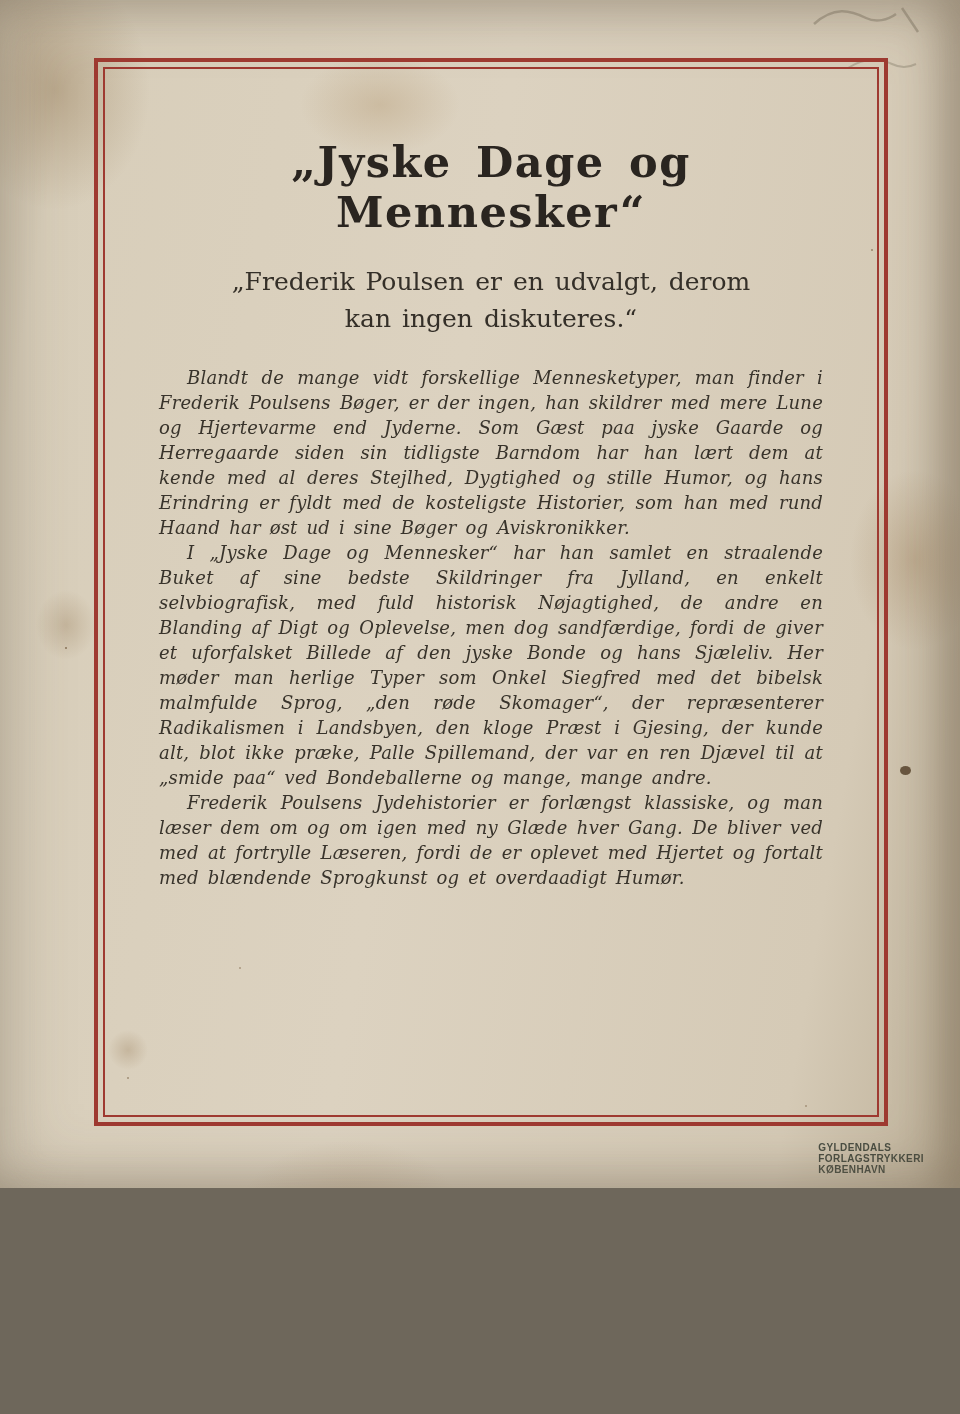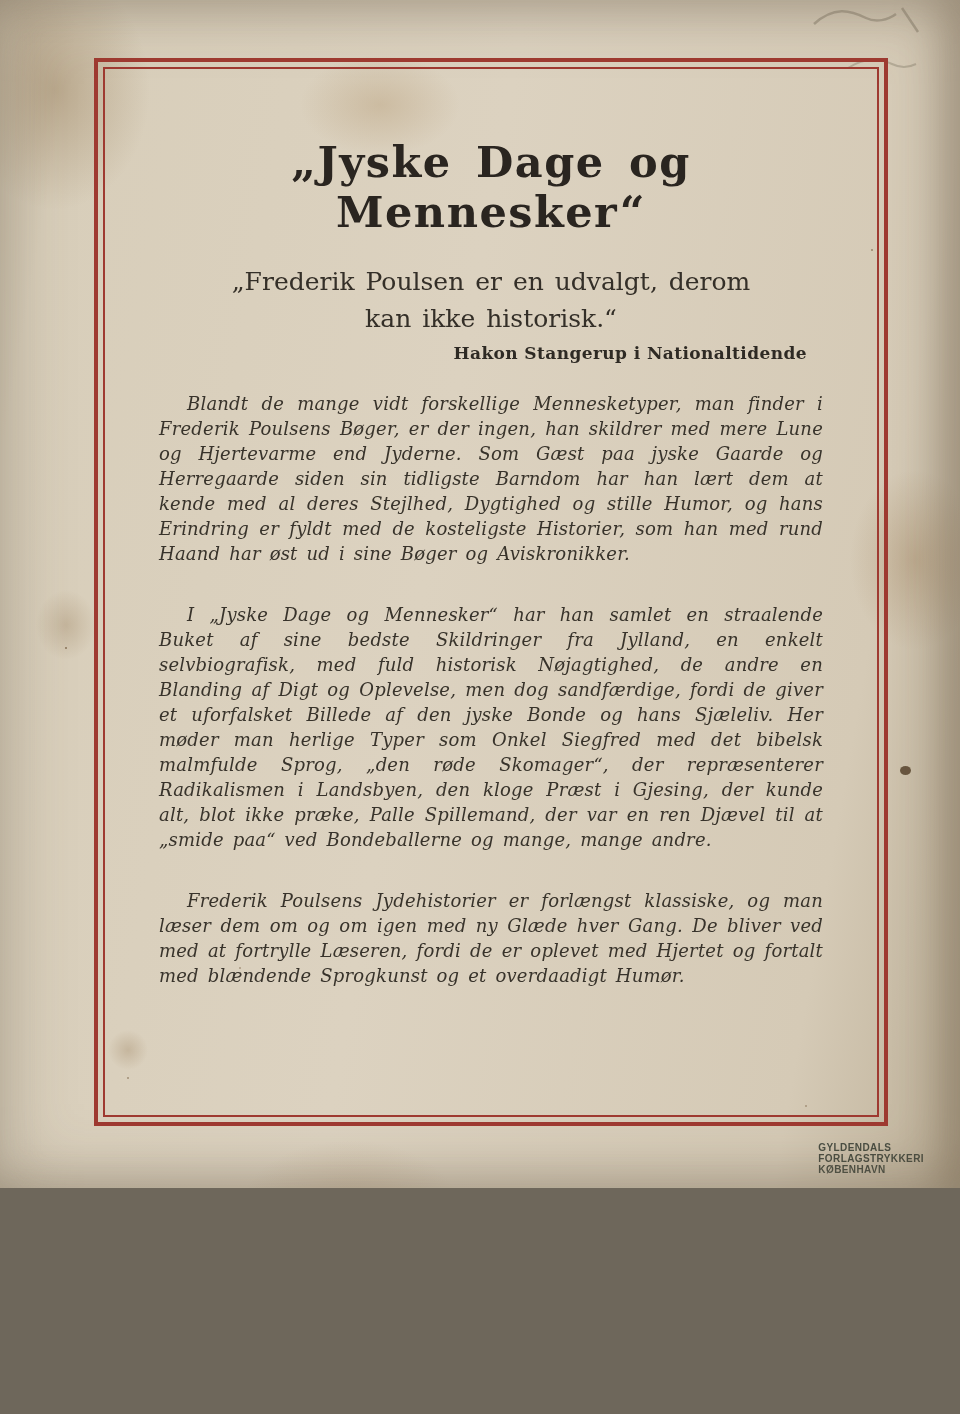"kan ikke historisk.“" span { text: ikke historisk -> ingen diskuteres }
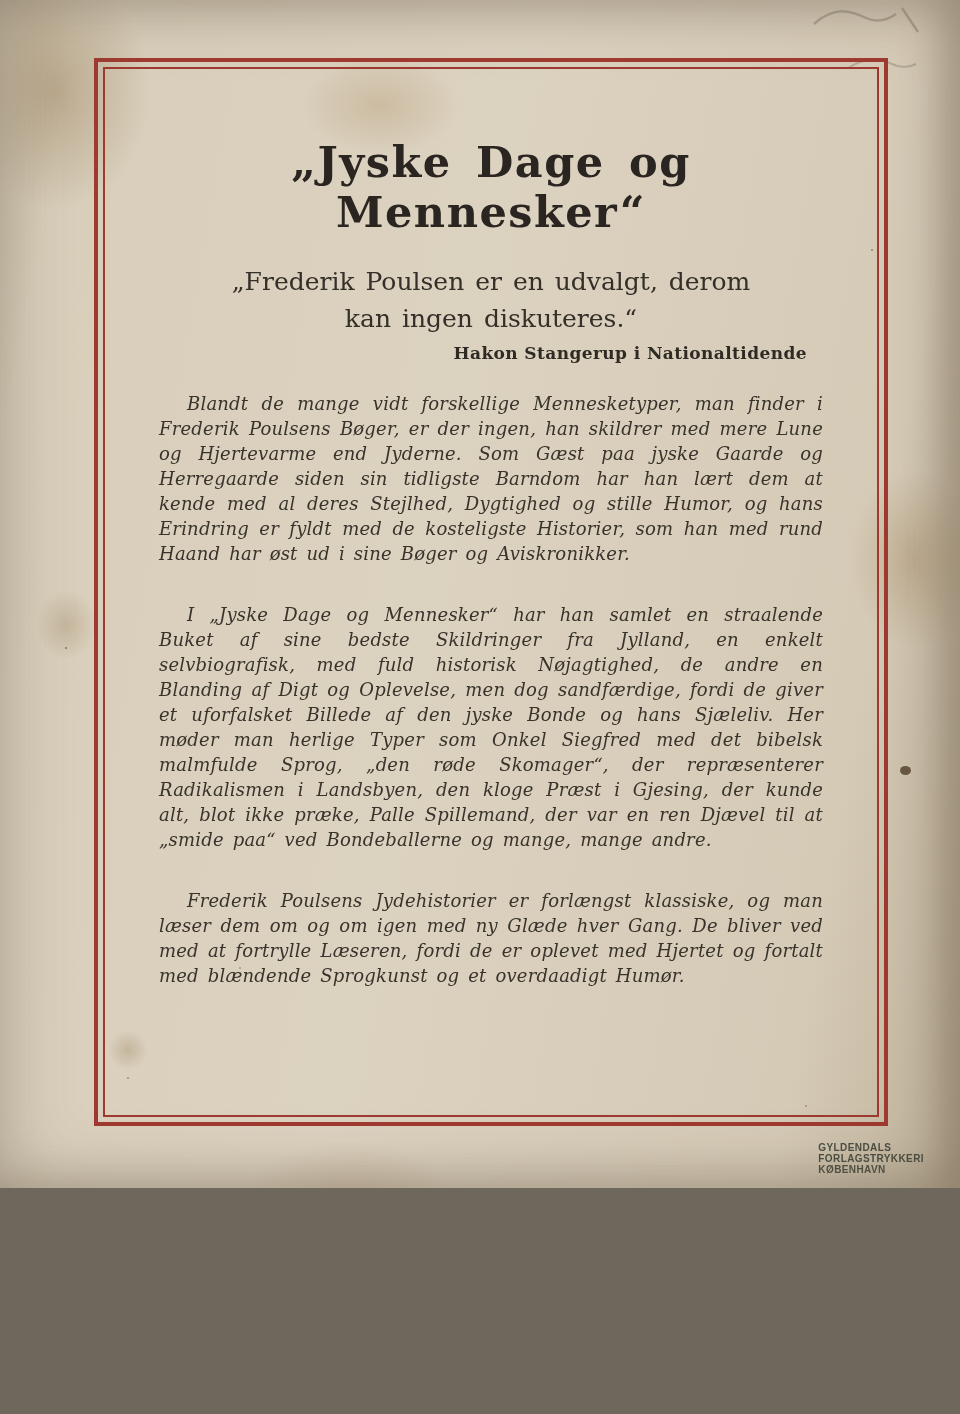"Hakon Stangerup i Nationaltidende" div.attribution { html: <div>Hakon Stangerup i Nationaltidende</div> -> none }
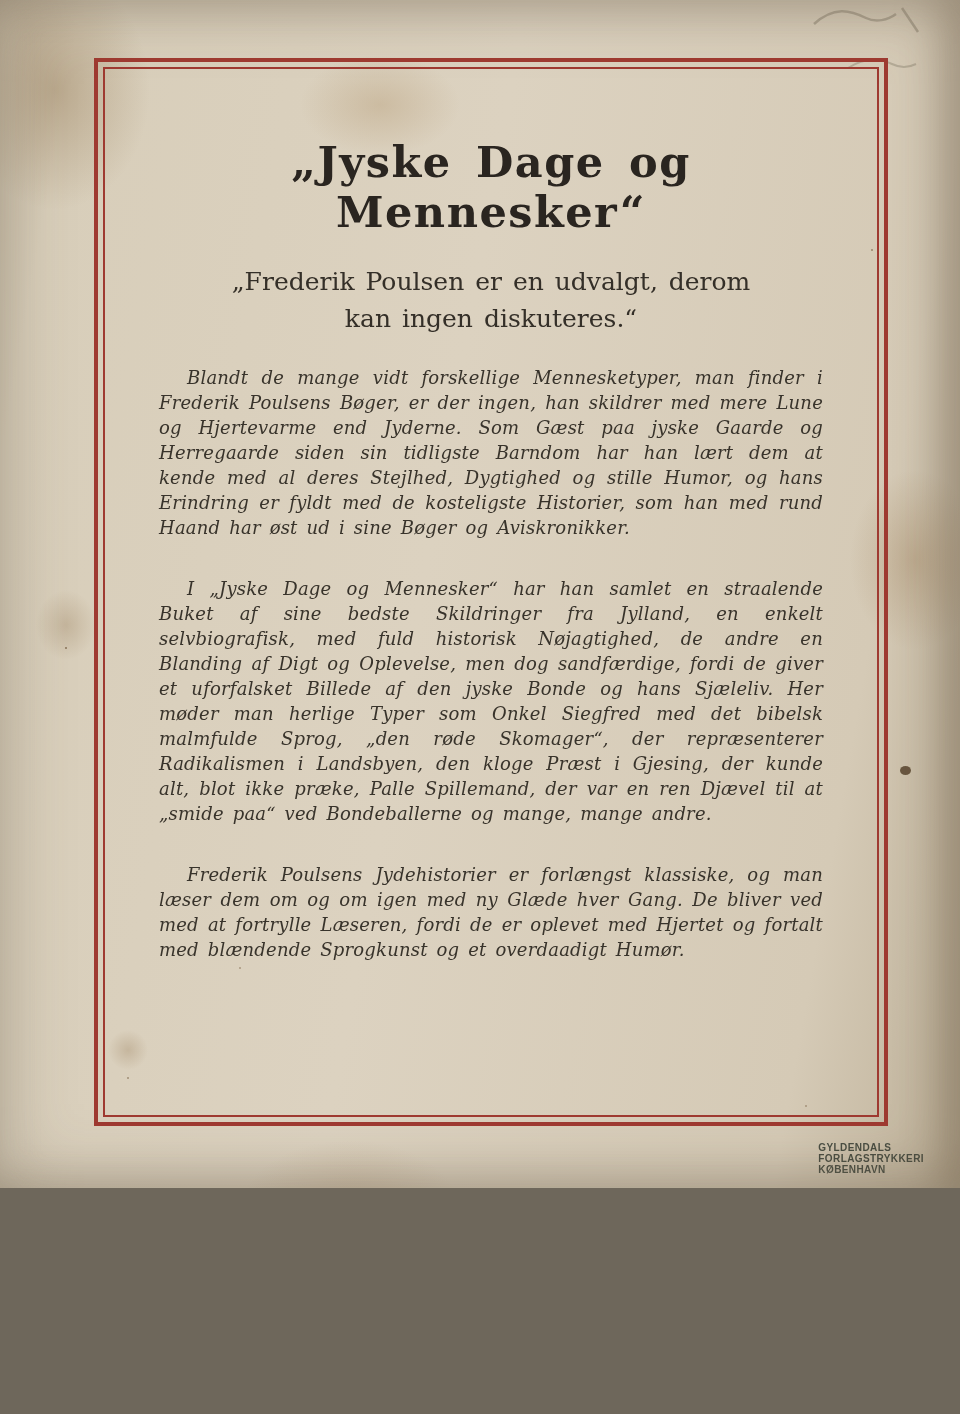"I „Jyske Dage og Mennesker“" .body-par + .body-par { margin-top: 36px -> none }
